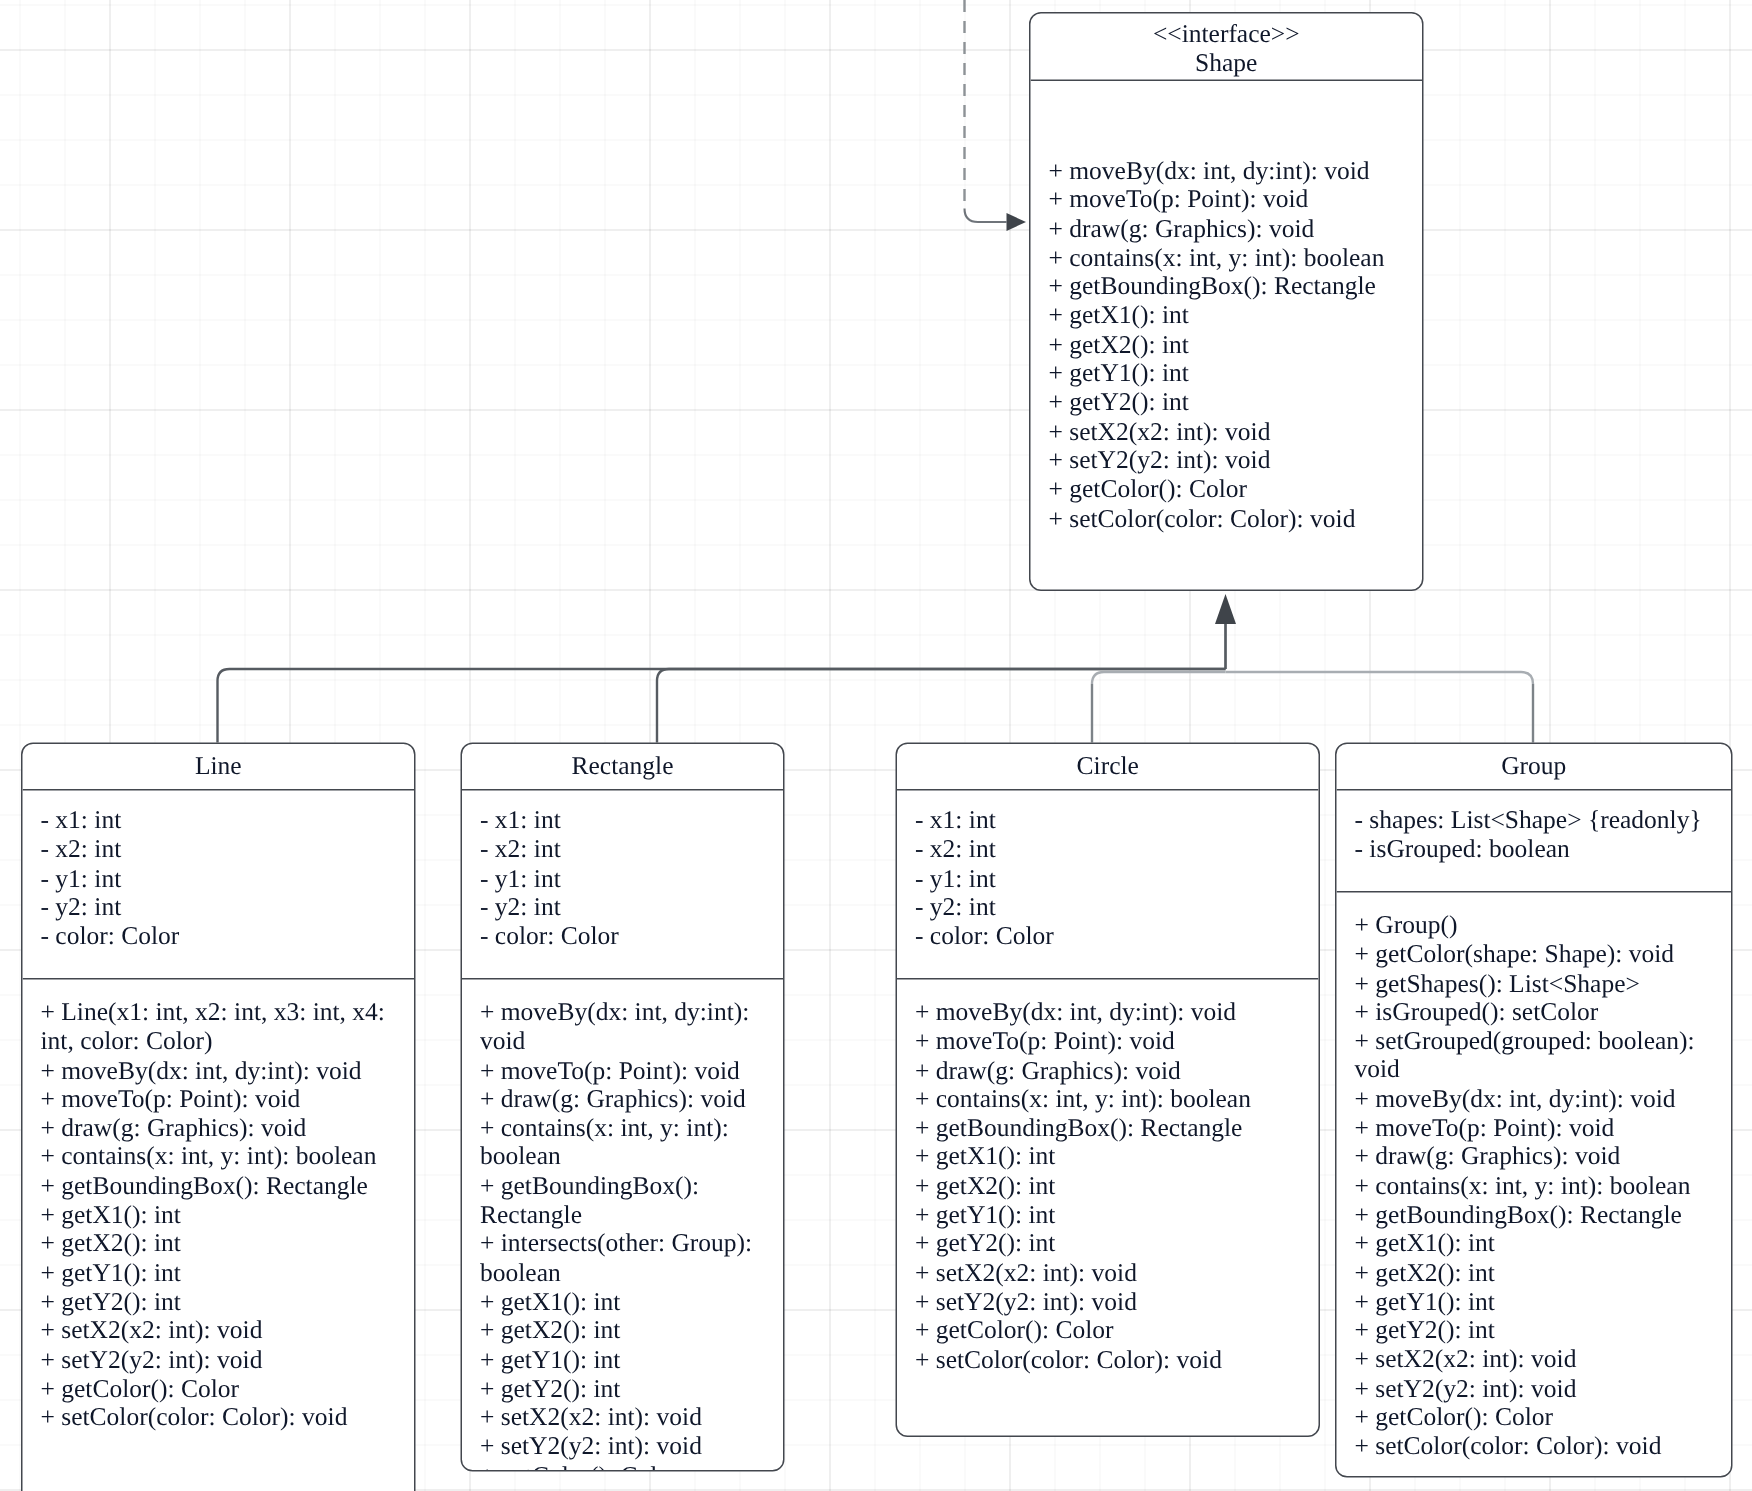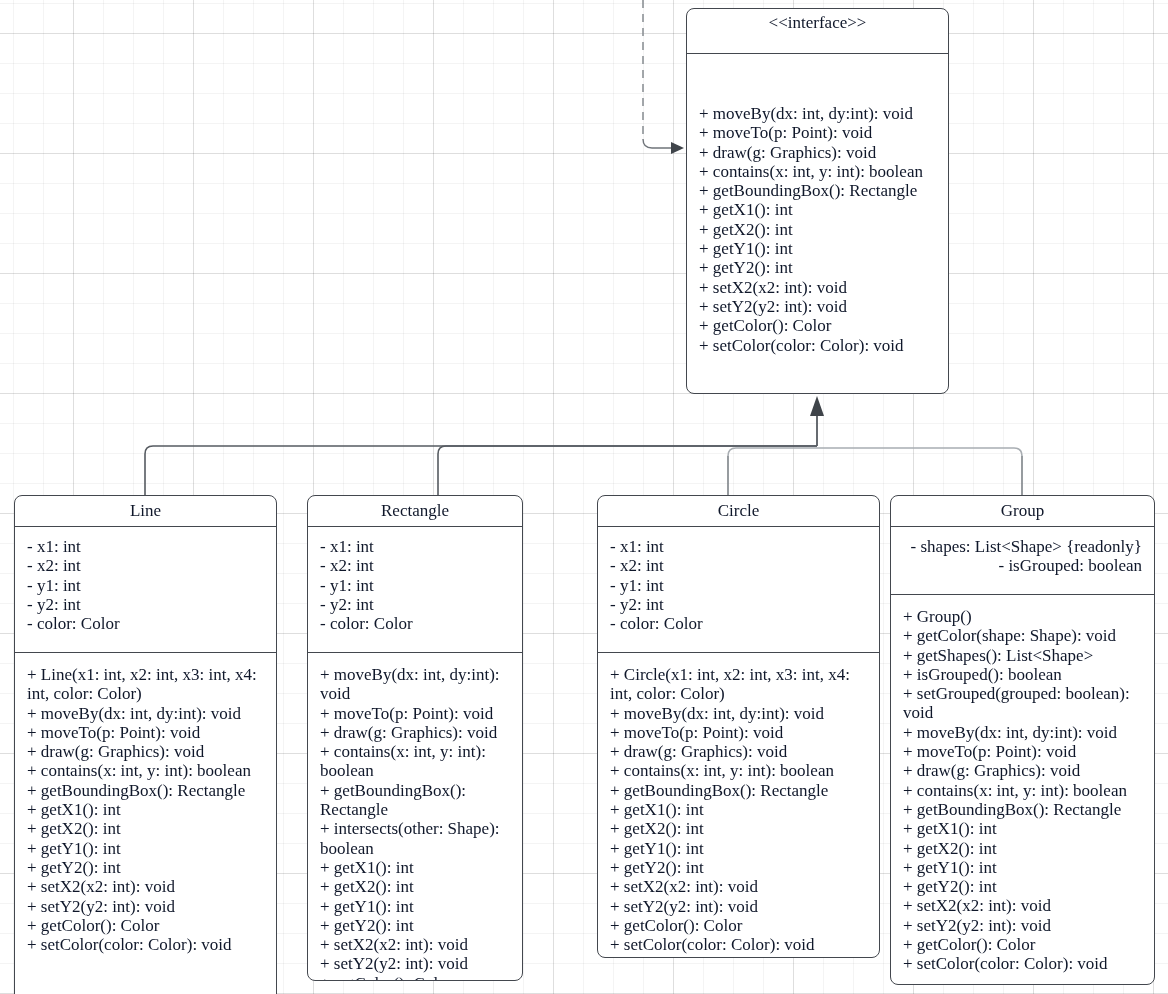"Shape" div { html: none -> <div>Shape</div> }
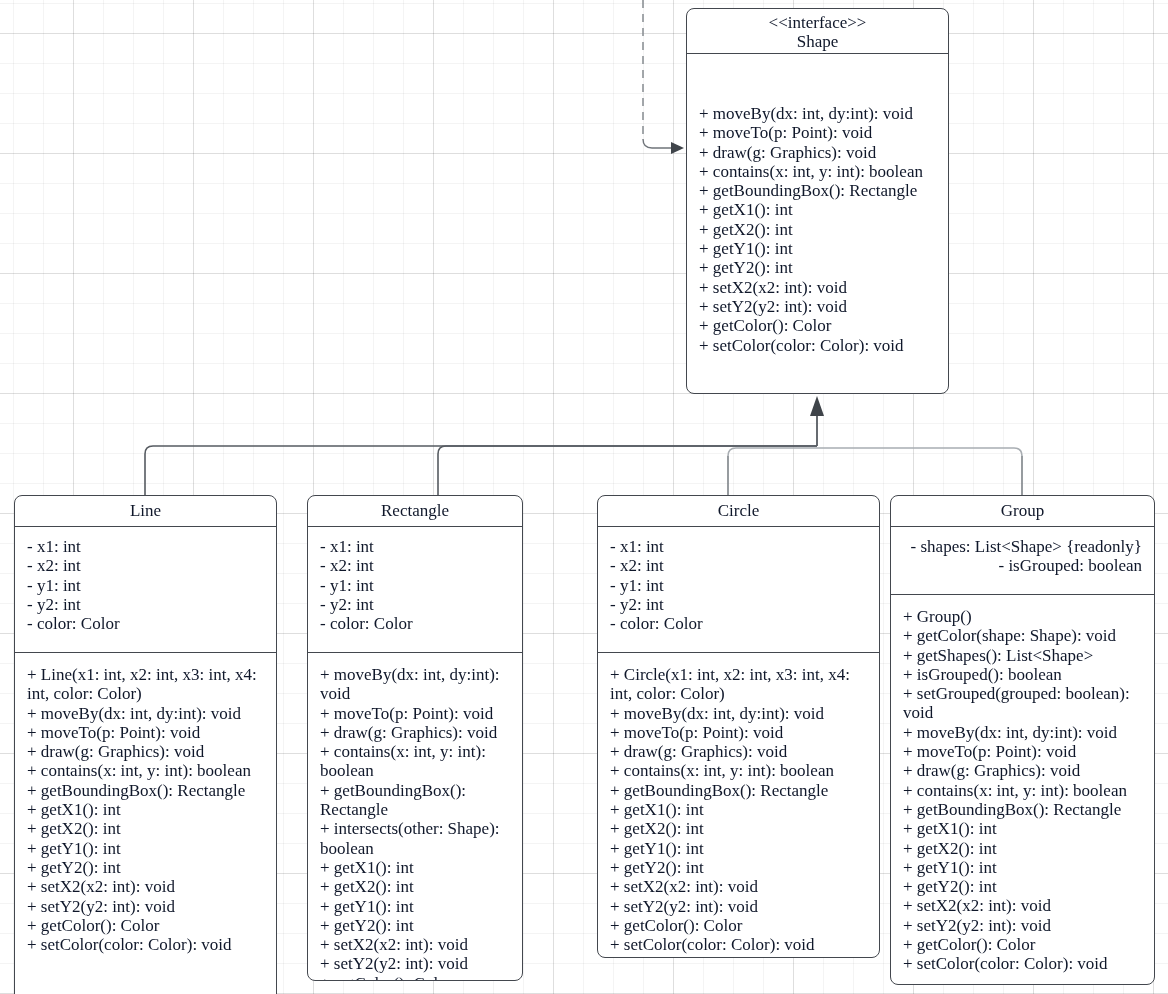"- shapes: List<Shape> {readonly}" .attrs-group { text-align: right -> none }
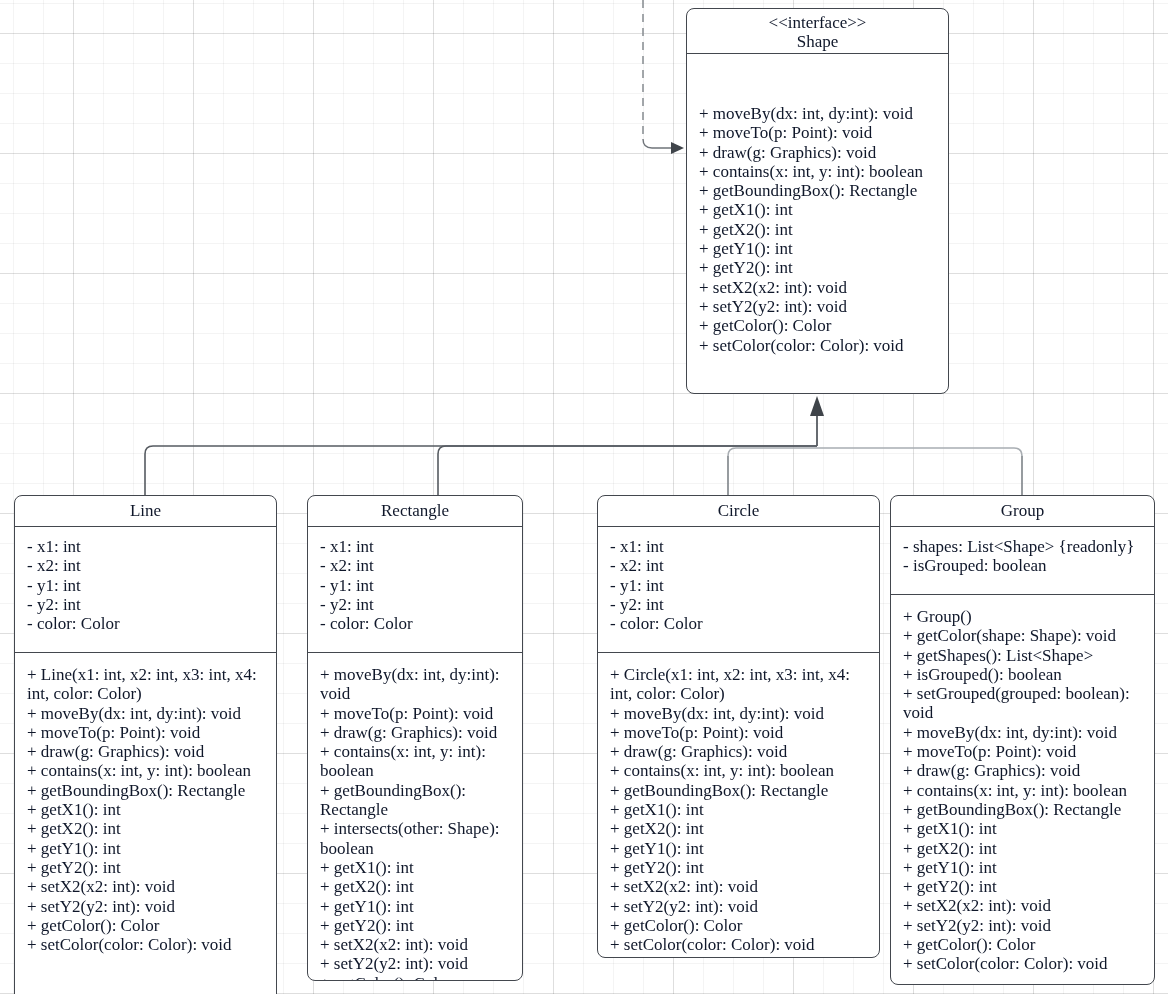"+ Circle(x1: int, x2: int," div.member-line { html: <div>+ Circle(x1: int, x2: int, x3: int, x4: int, color: Color)</div> -> none }
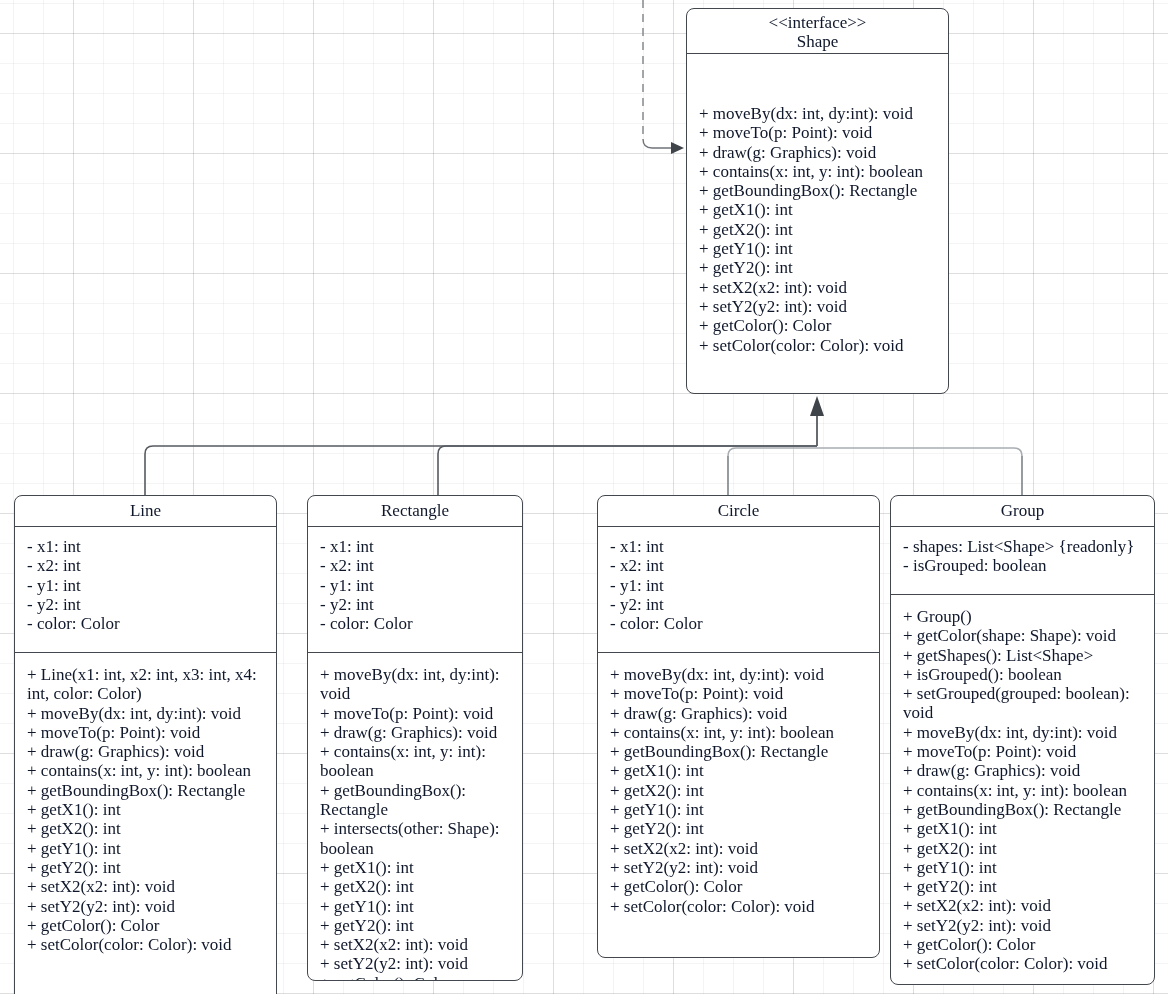"+ isGrouped(): boolean" div.member-line { text: boolean -> setColor }
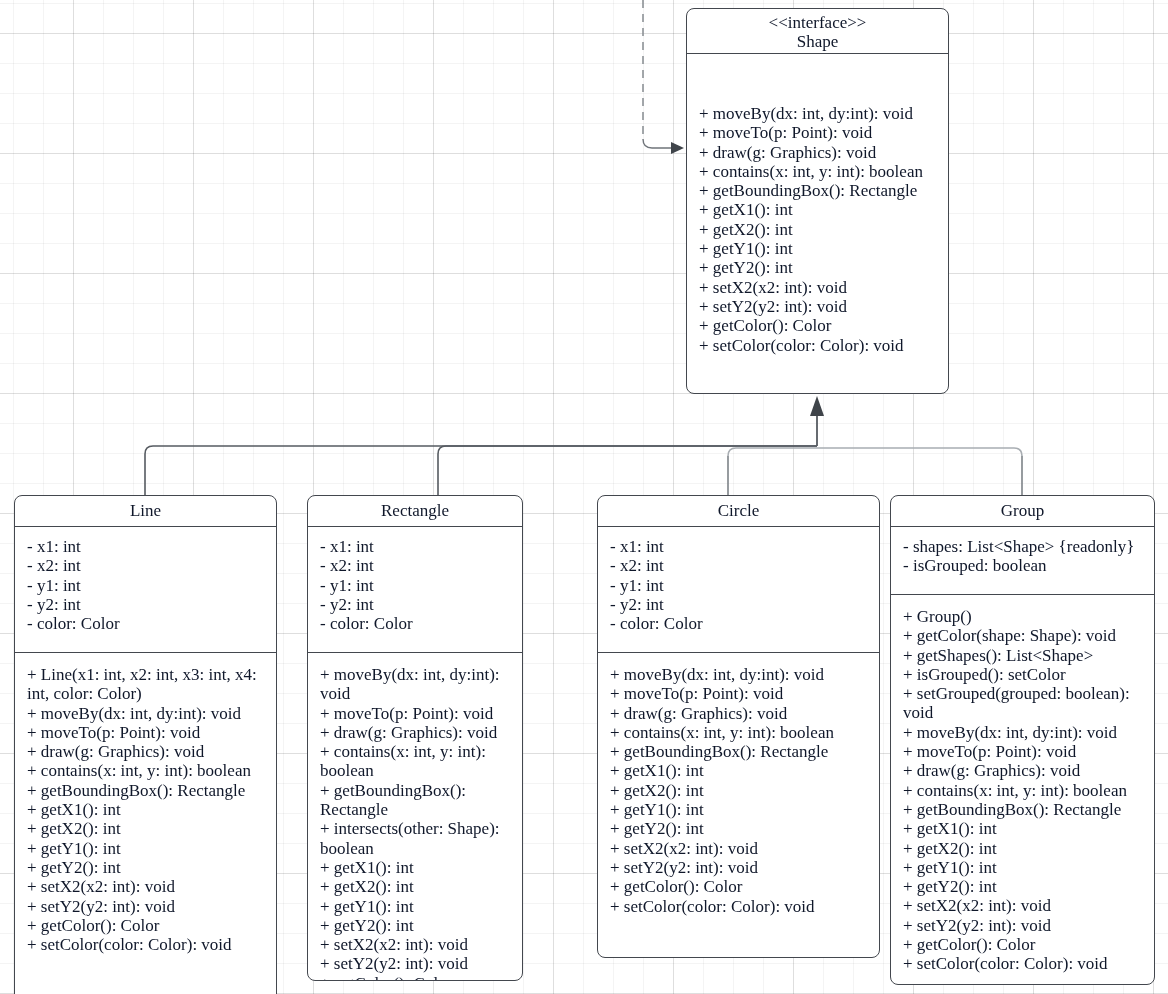"+ intersects(other: Shape): boolean" div.member-line { text: Shape -> Group }
